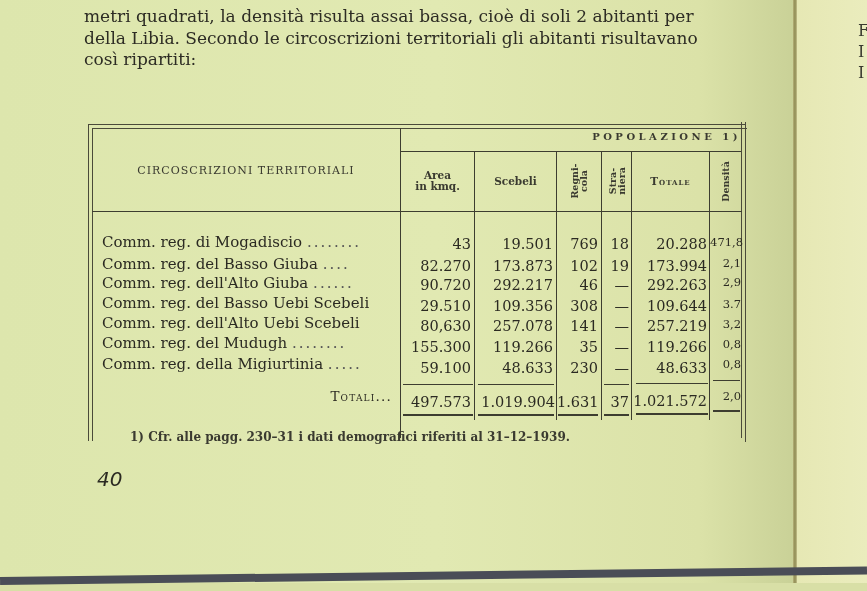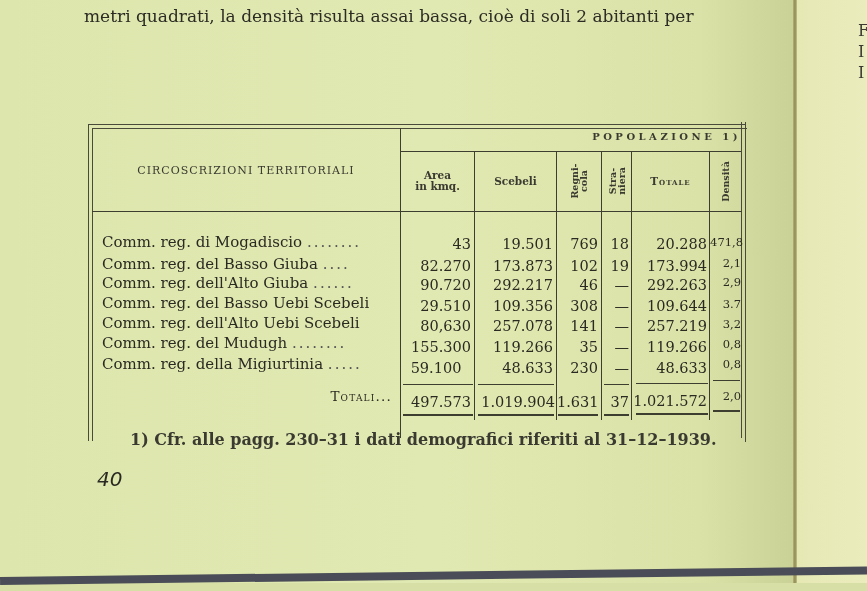"della Libia. Secondo le circoscrizioni" div.line { html: none -> <div>della Libia. Secondo le circoscrizioni territoriali gli abitanti risultavano</div> }
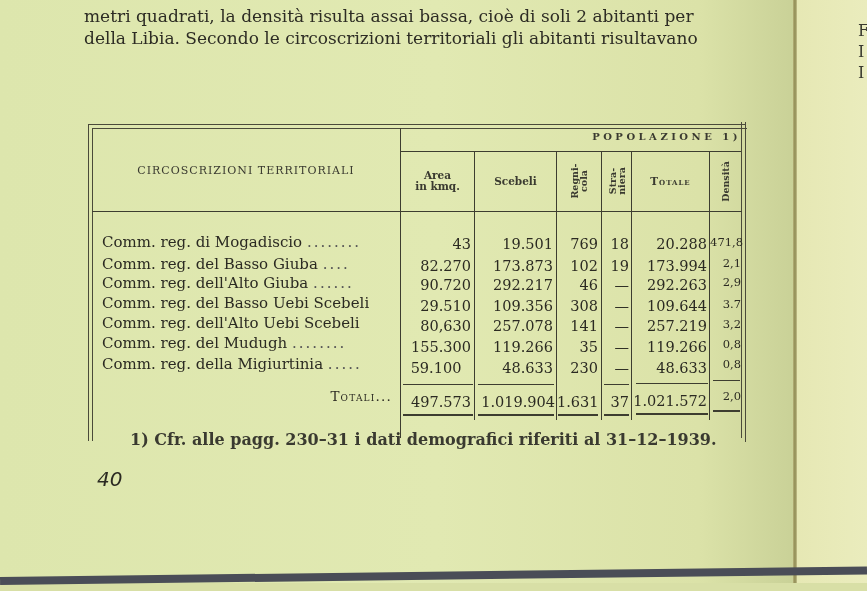"così ripartiti:" div.line { html: none -> <div>così ripartiti:</div> }
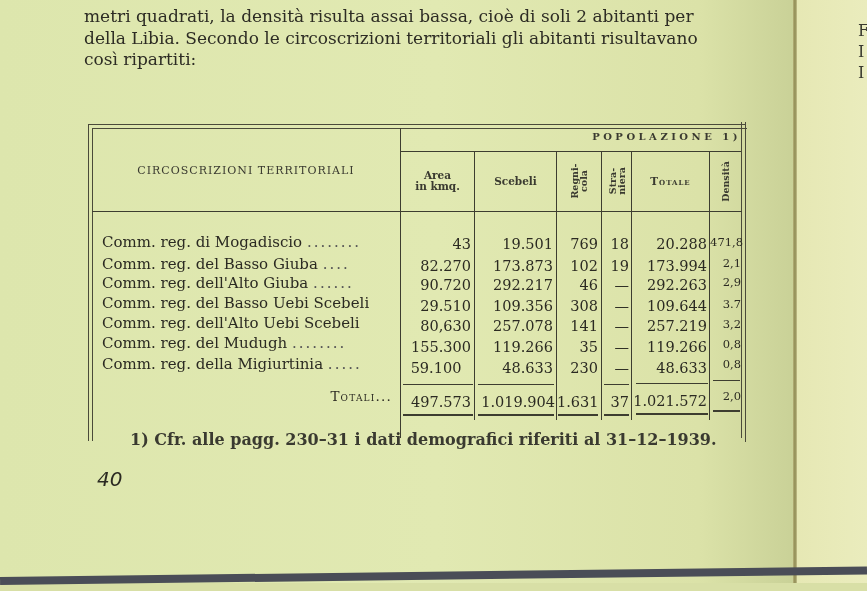"59.100" div.cell { text-align: center -> none }
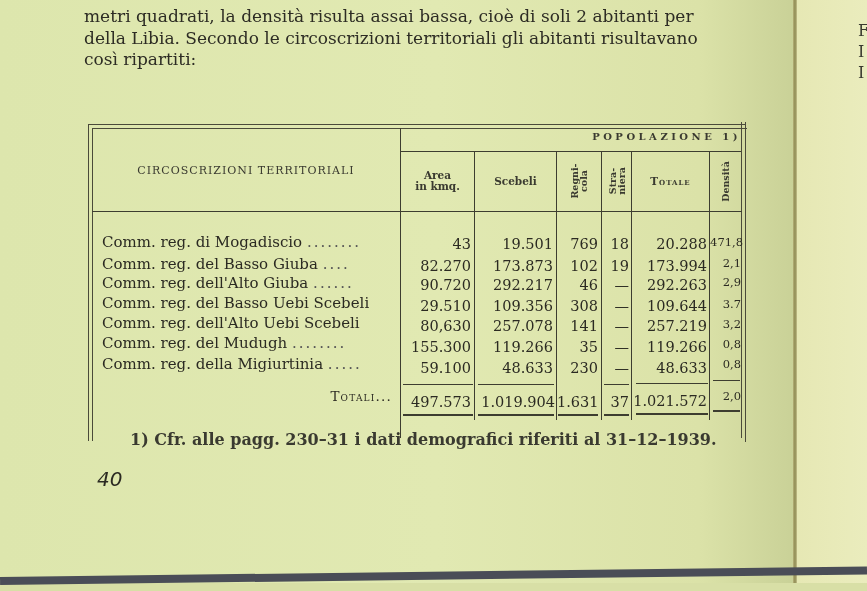"1) Cfr. alle pagg. 230–31" .footnote { font-size: 16px -> 12px }
